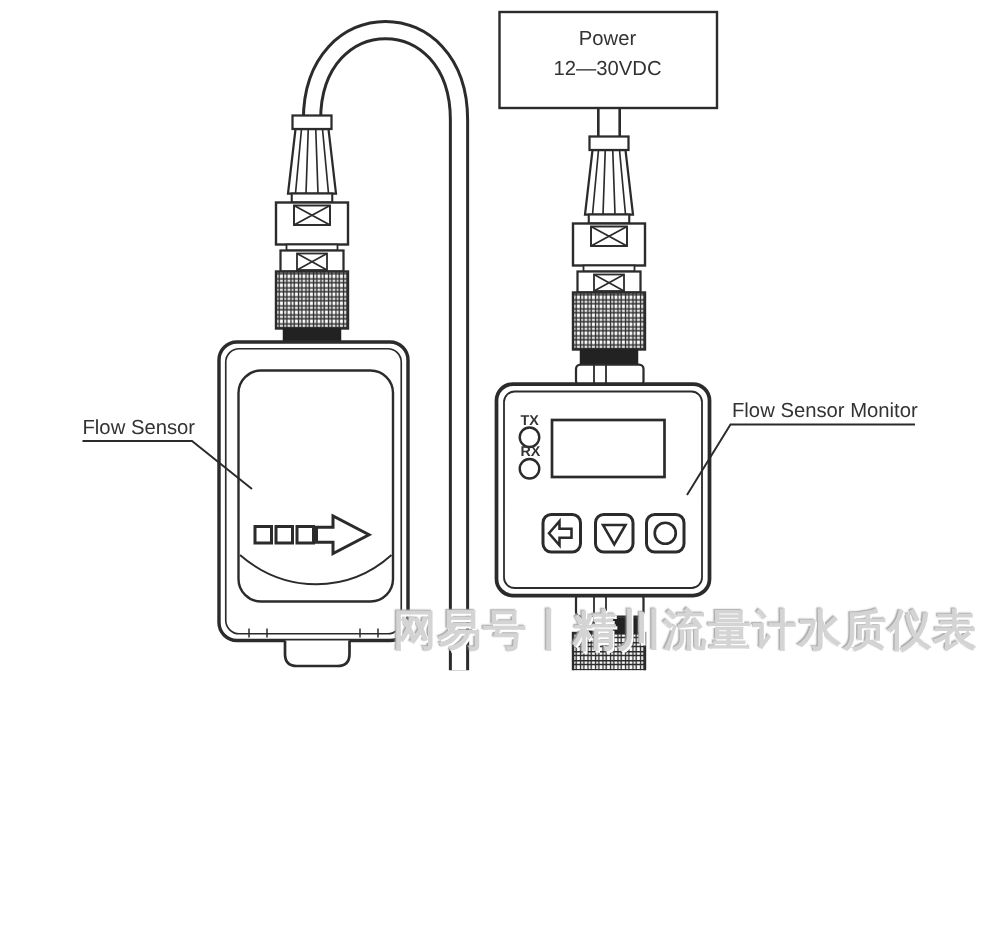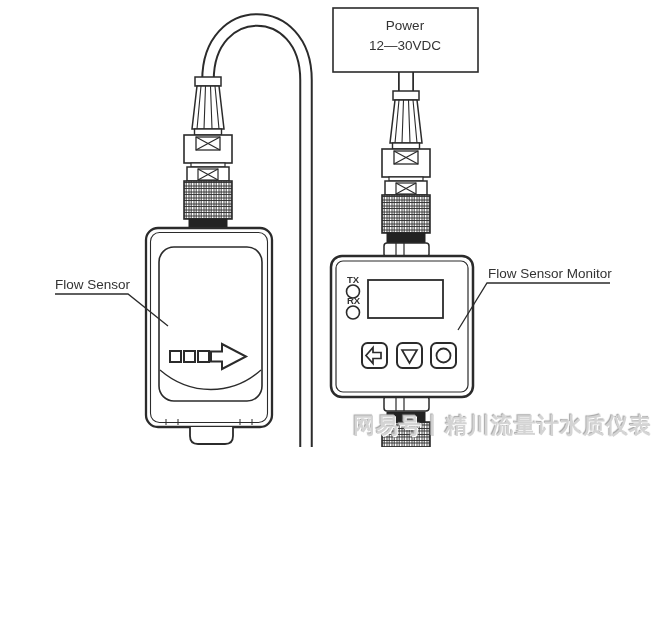"网易号丨精川流量计水质仪表" .watermark { font-size: 22px -> 29px }
